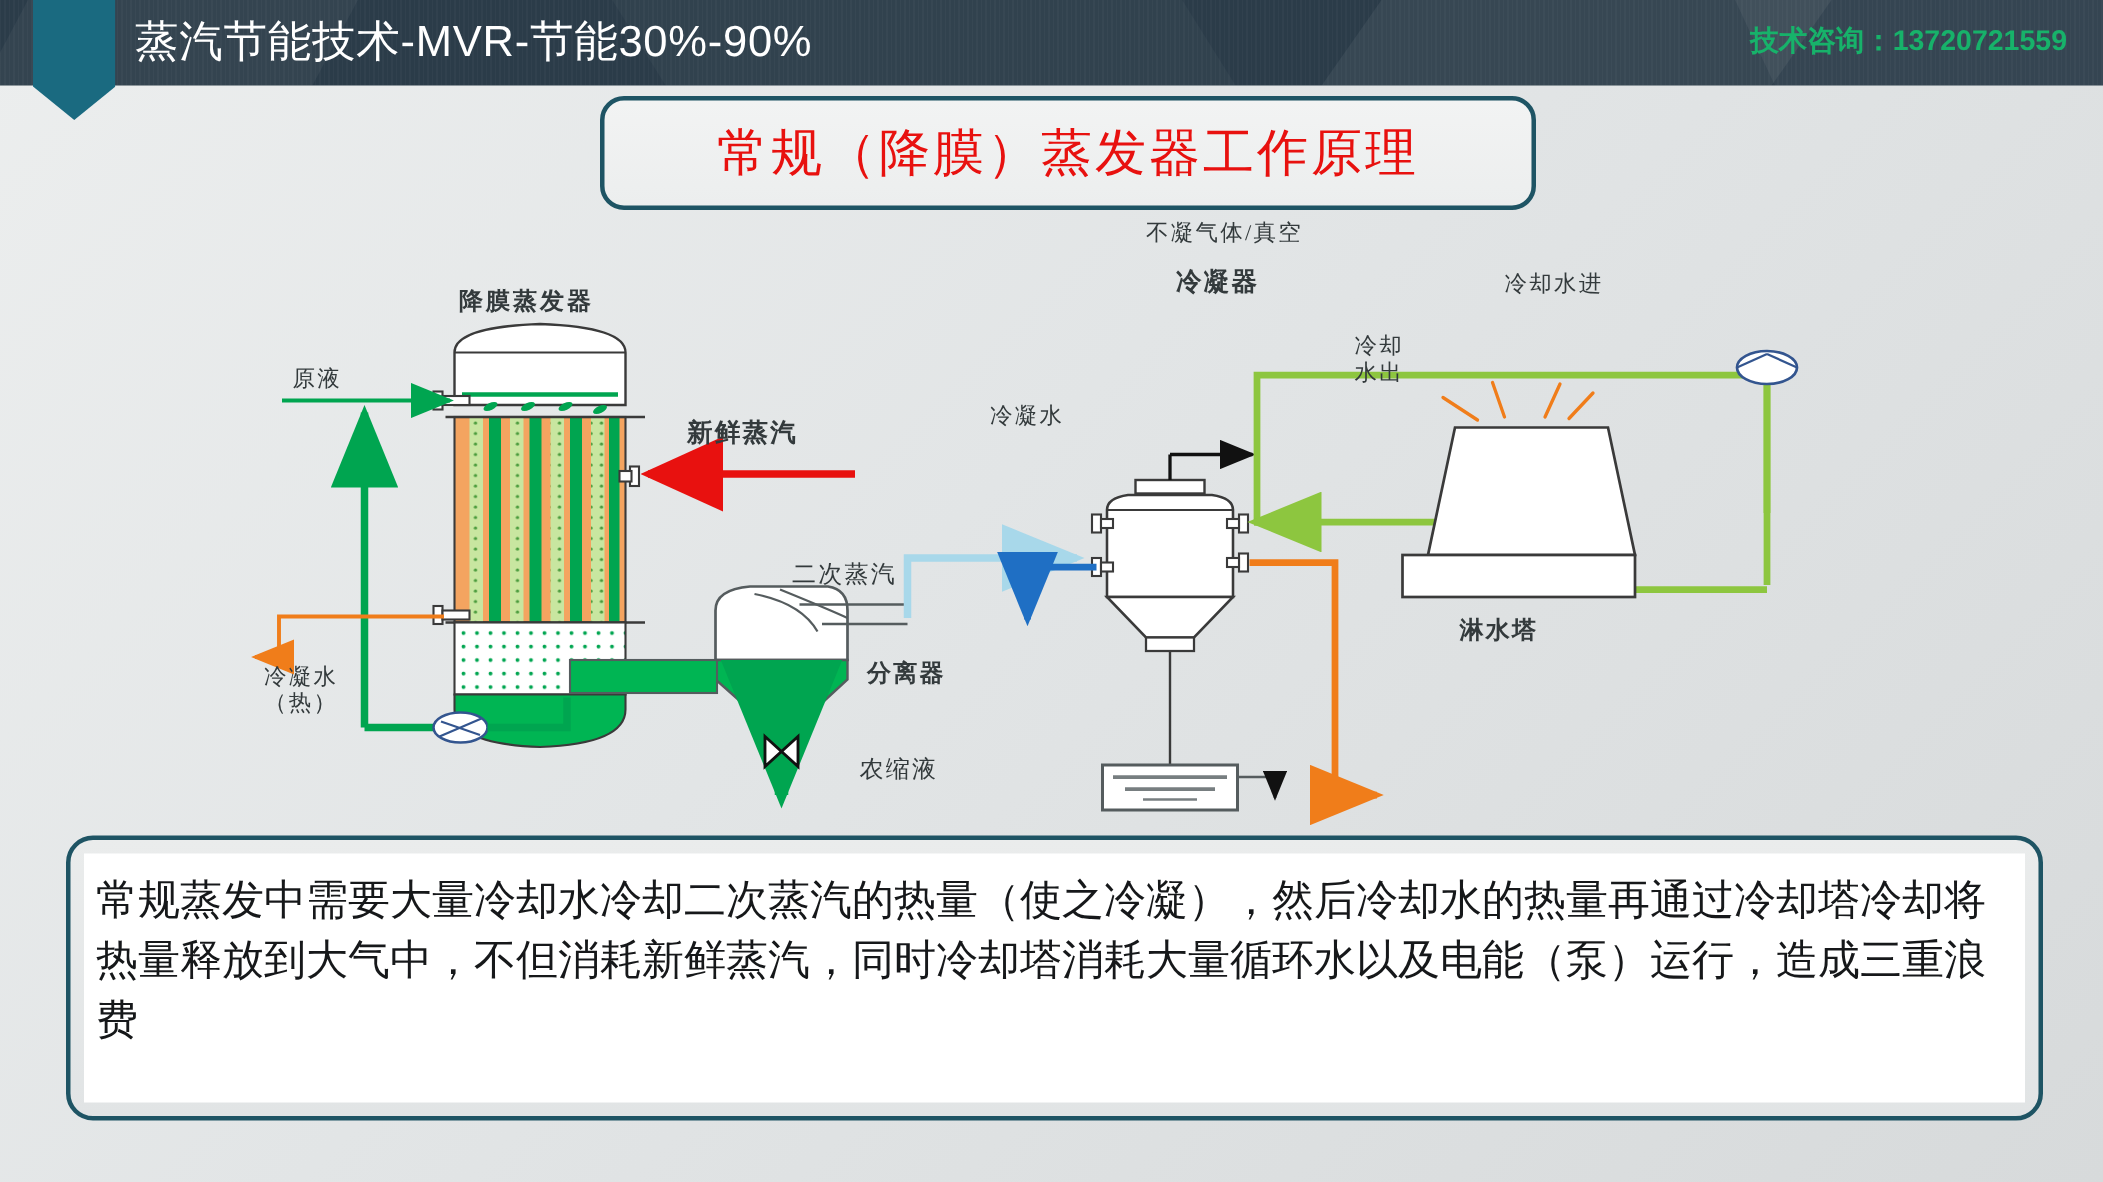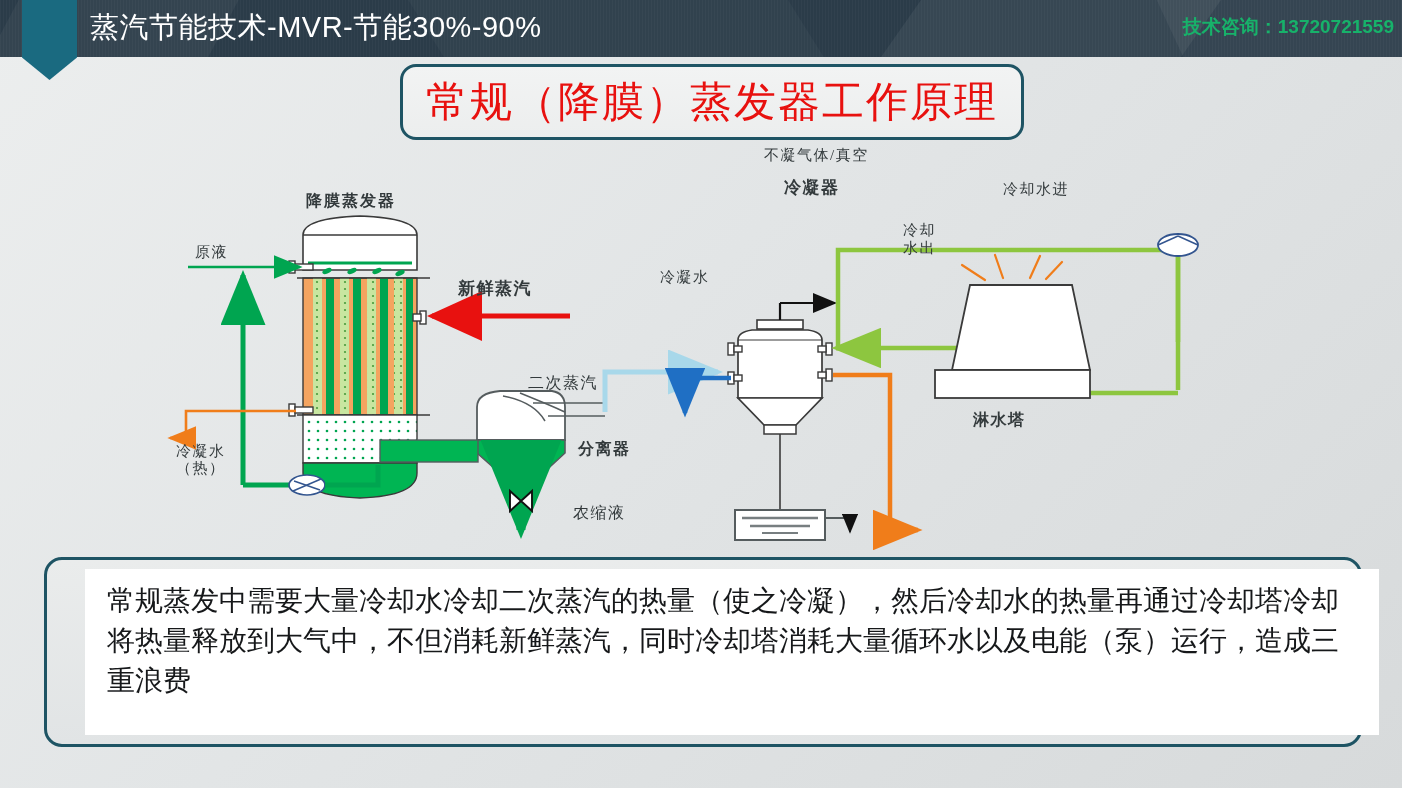"技术咨询：13720721559" .hdr-contact { right: 8px -> 24px }
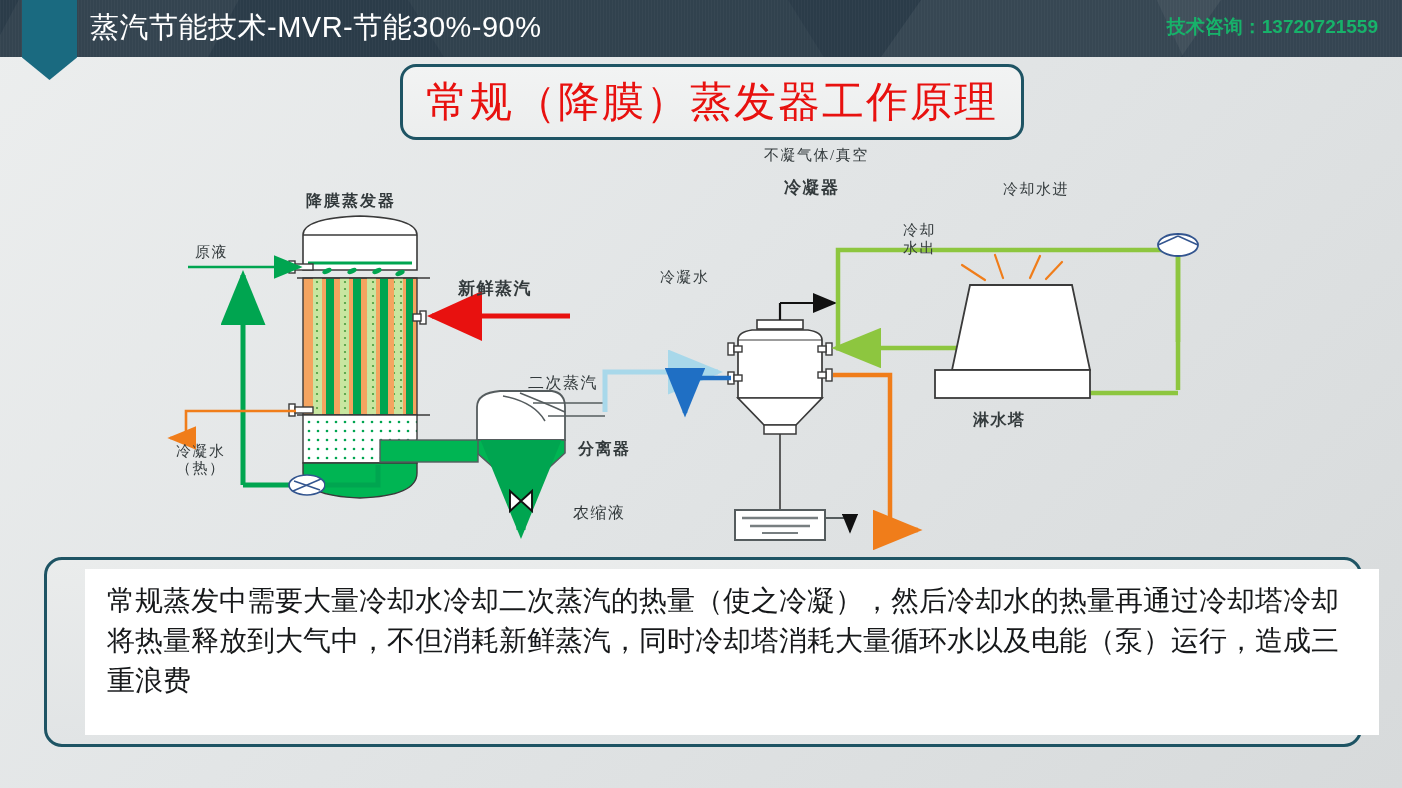"常规（降膜）蒸发器工作原理" .title-pill span { font-size: 42px -> 34px }
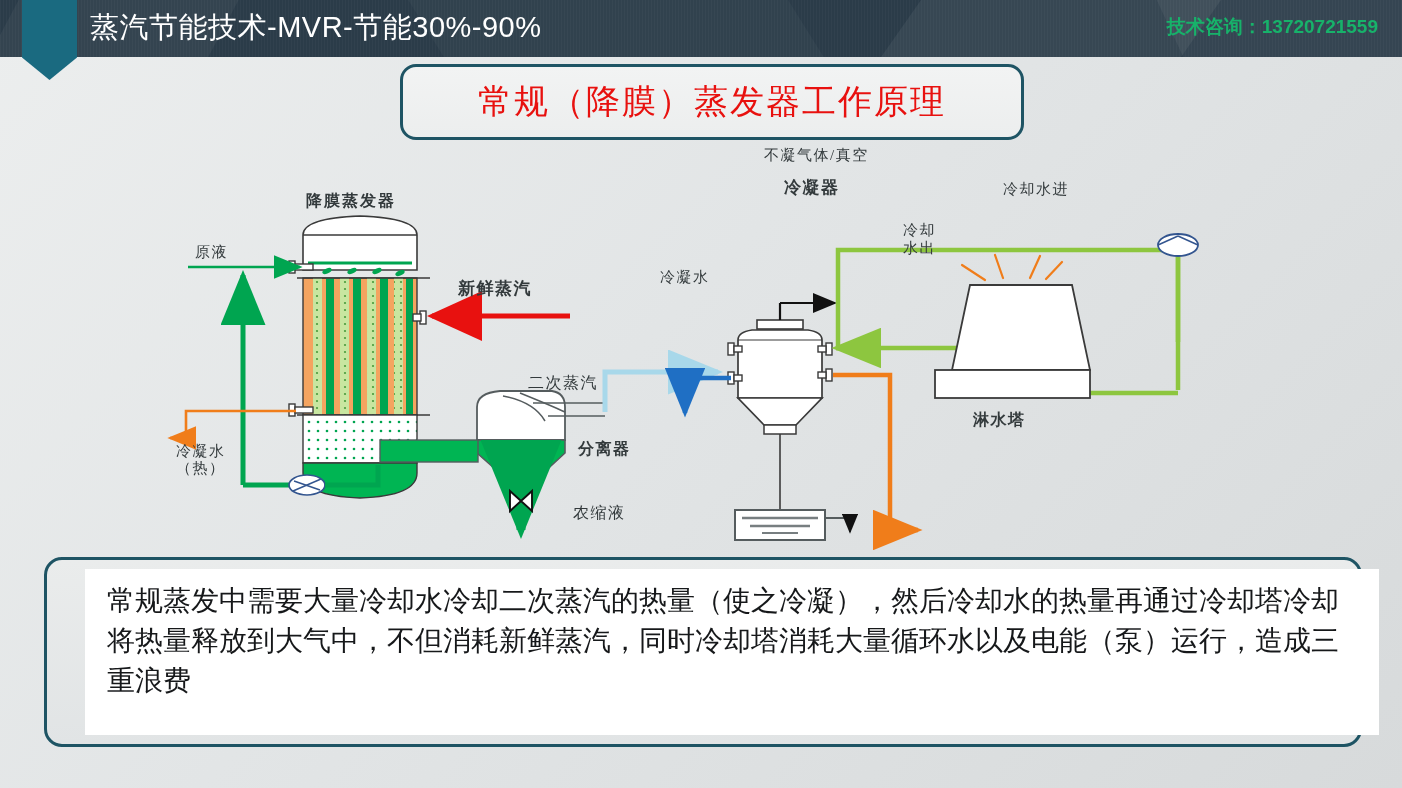"常规蒸发中需要大量冷却水冷却二次蒸汽的热量（使之冷凝），然后冷却水的热量再通过冷" .textbox-inner { margin-left: 29px -> none; padding: 12px 22px -> 12px 8px }
